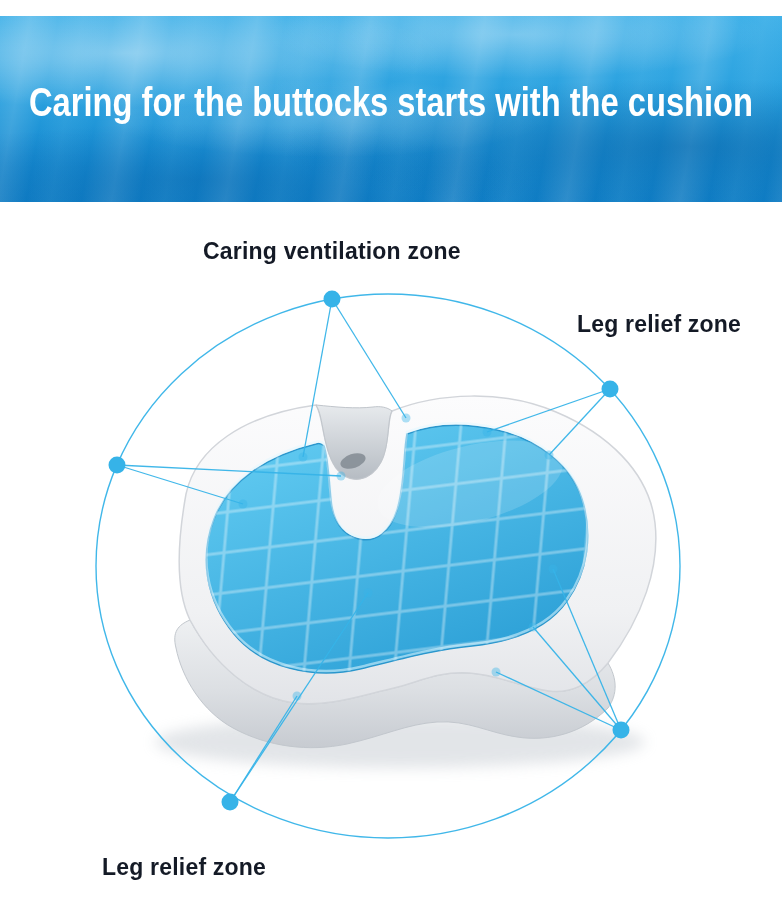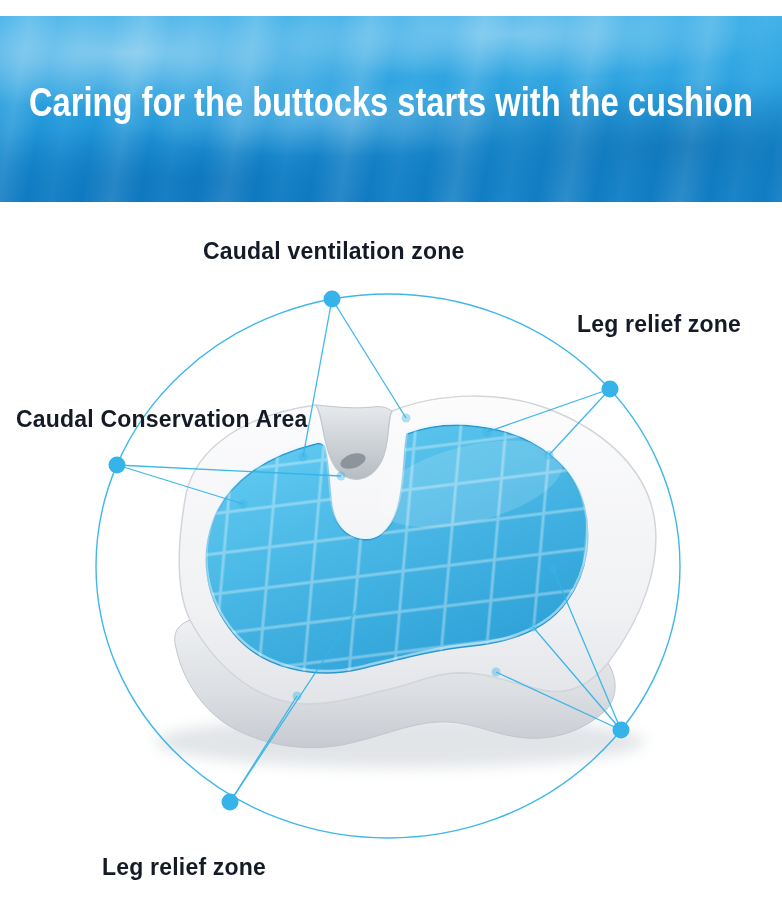"Caudal ventilation zone" div.zone-label { text: Caudal -> Caring }
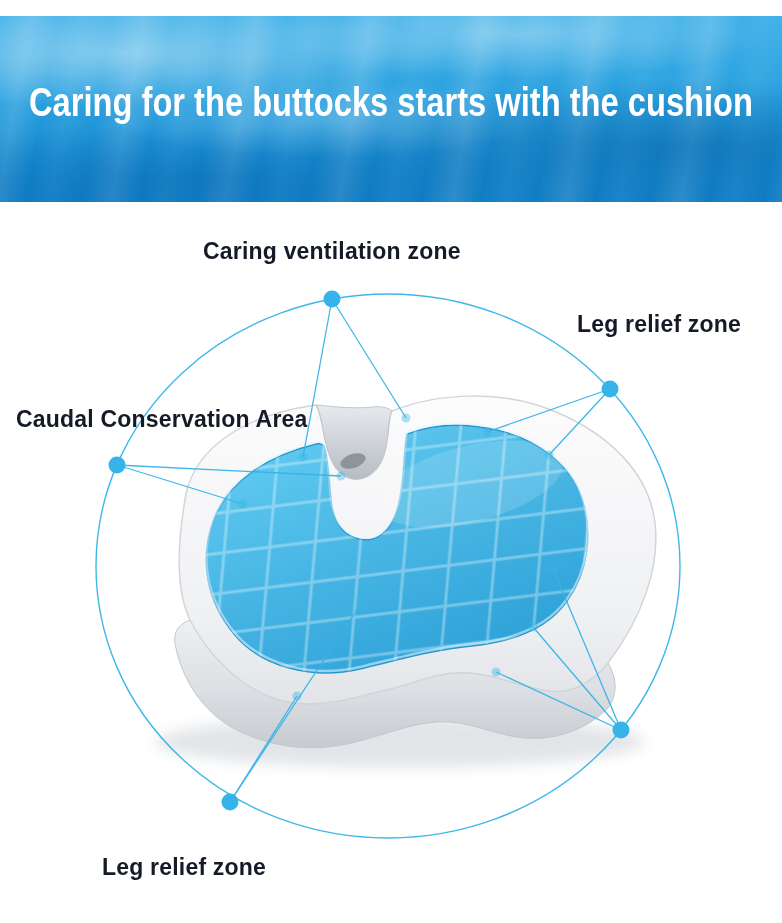"Caudal Conservation Area" div.zone-label { html: <div>Caudal Conservation Area</div> -> none }
